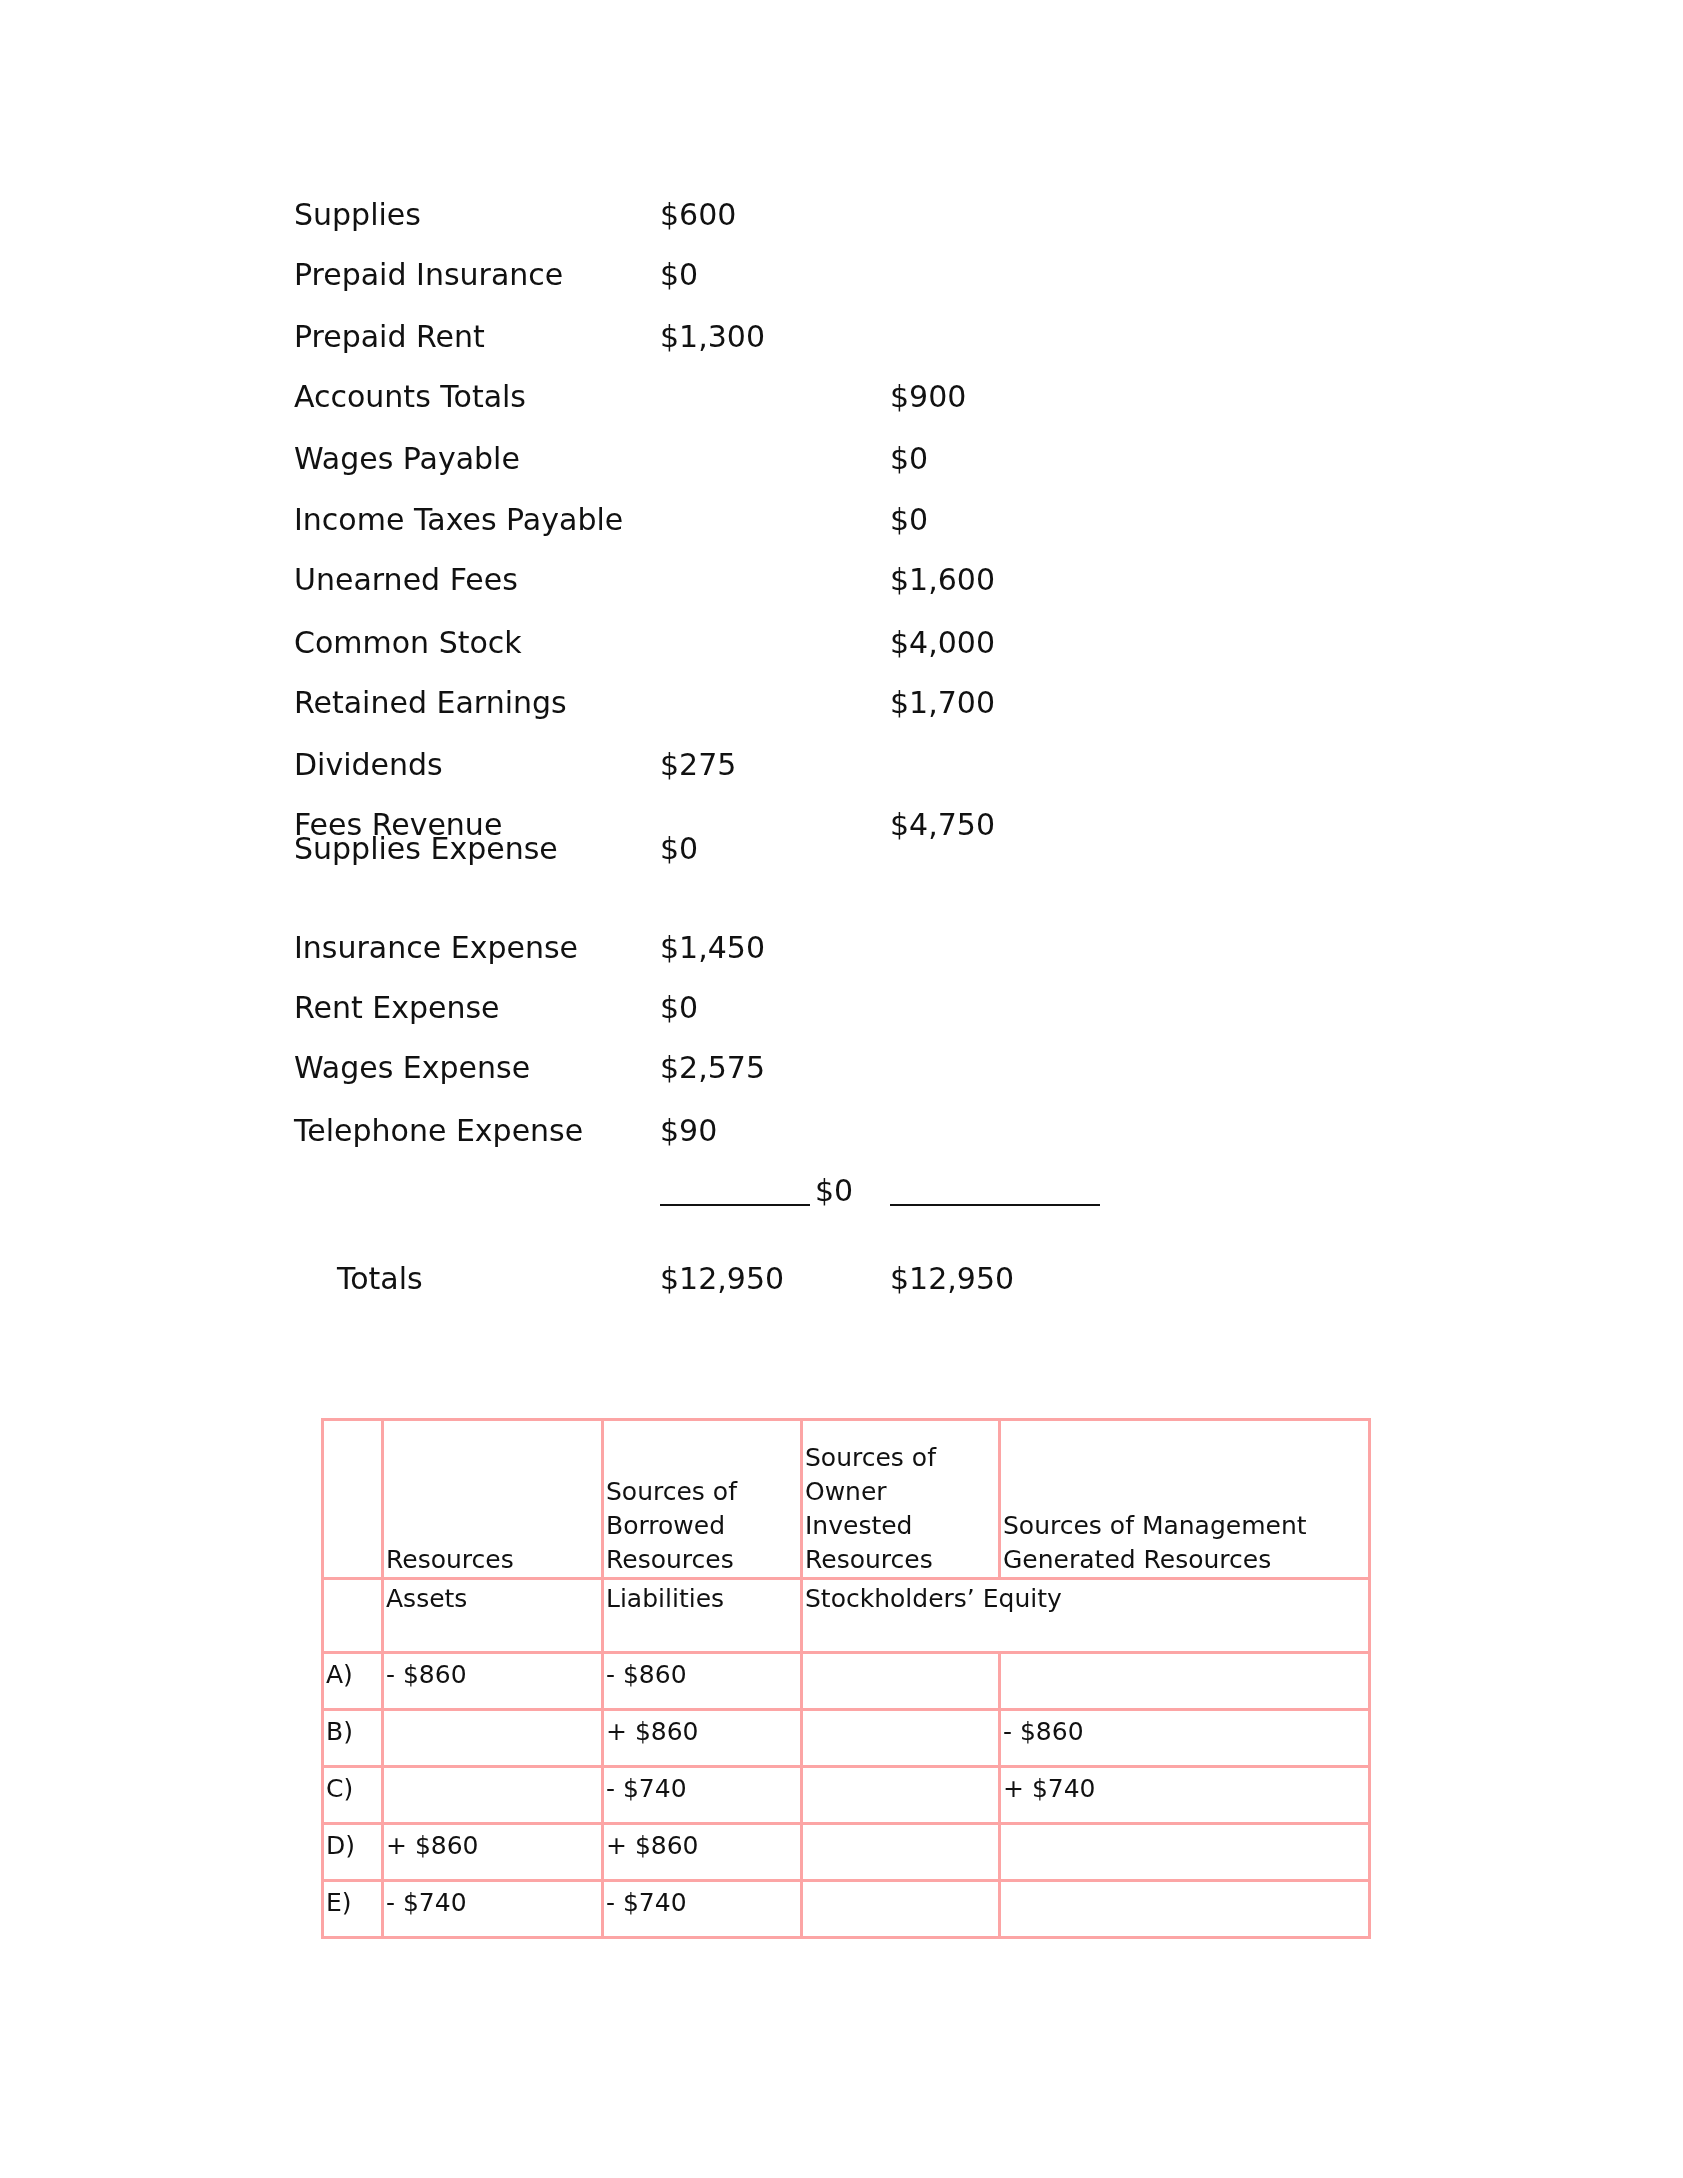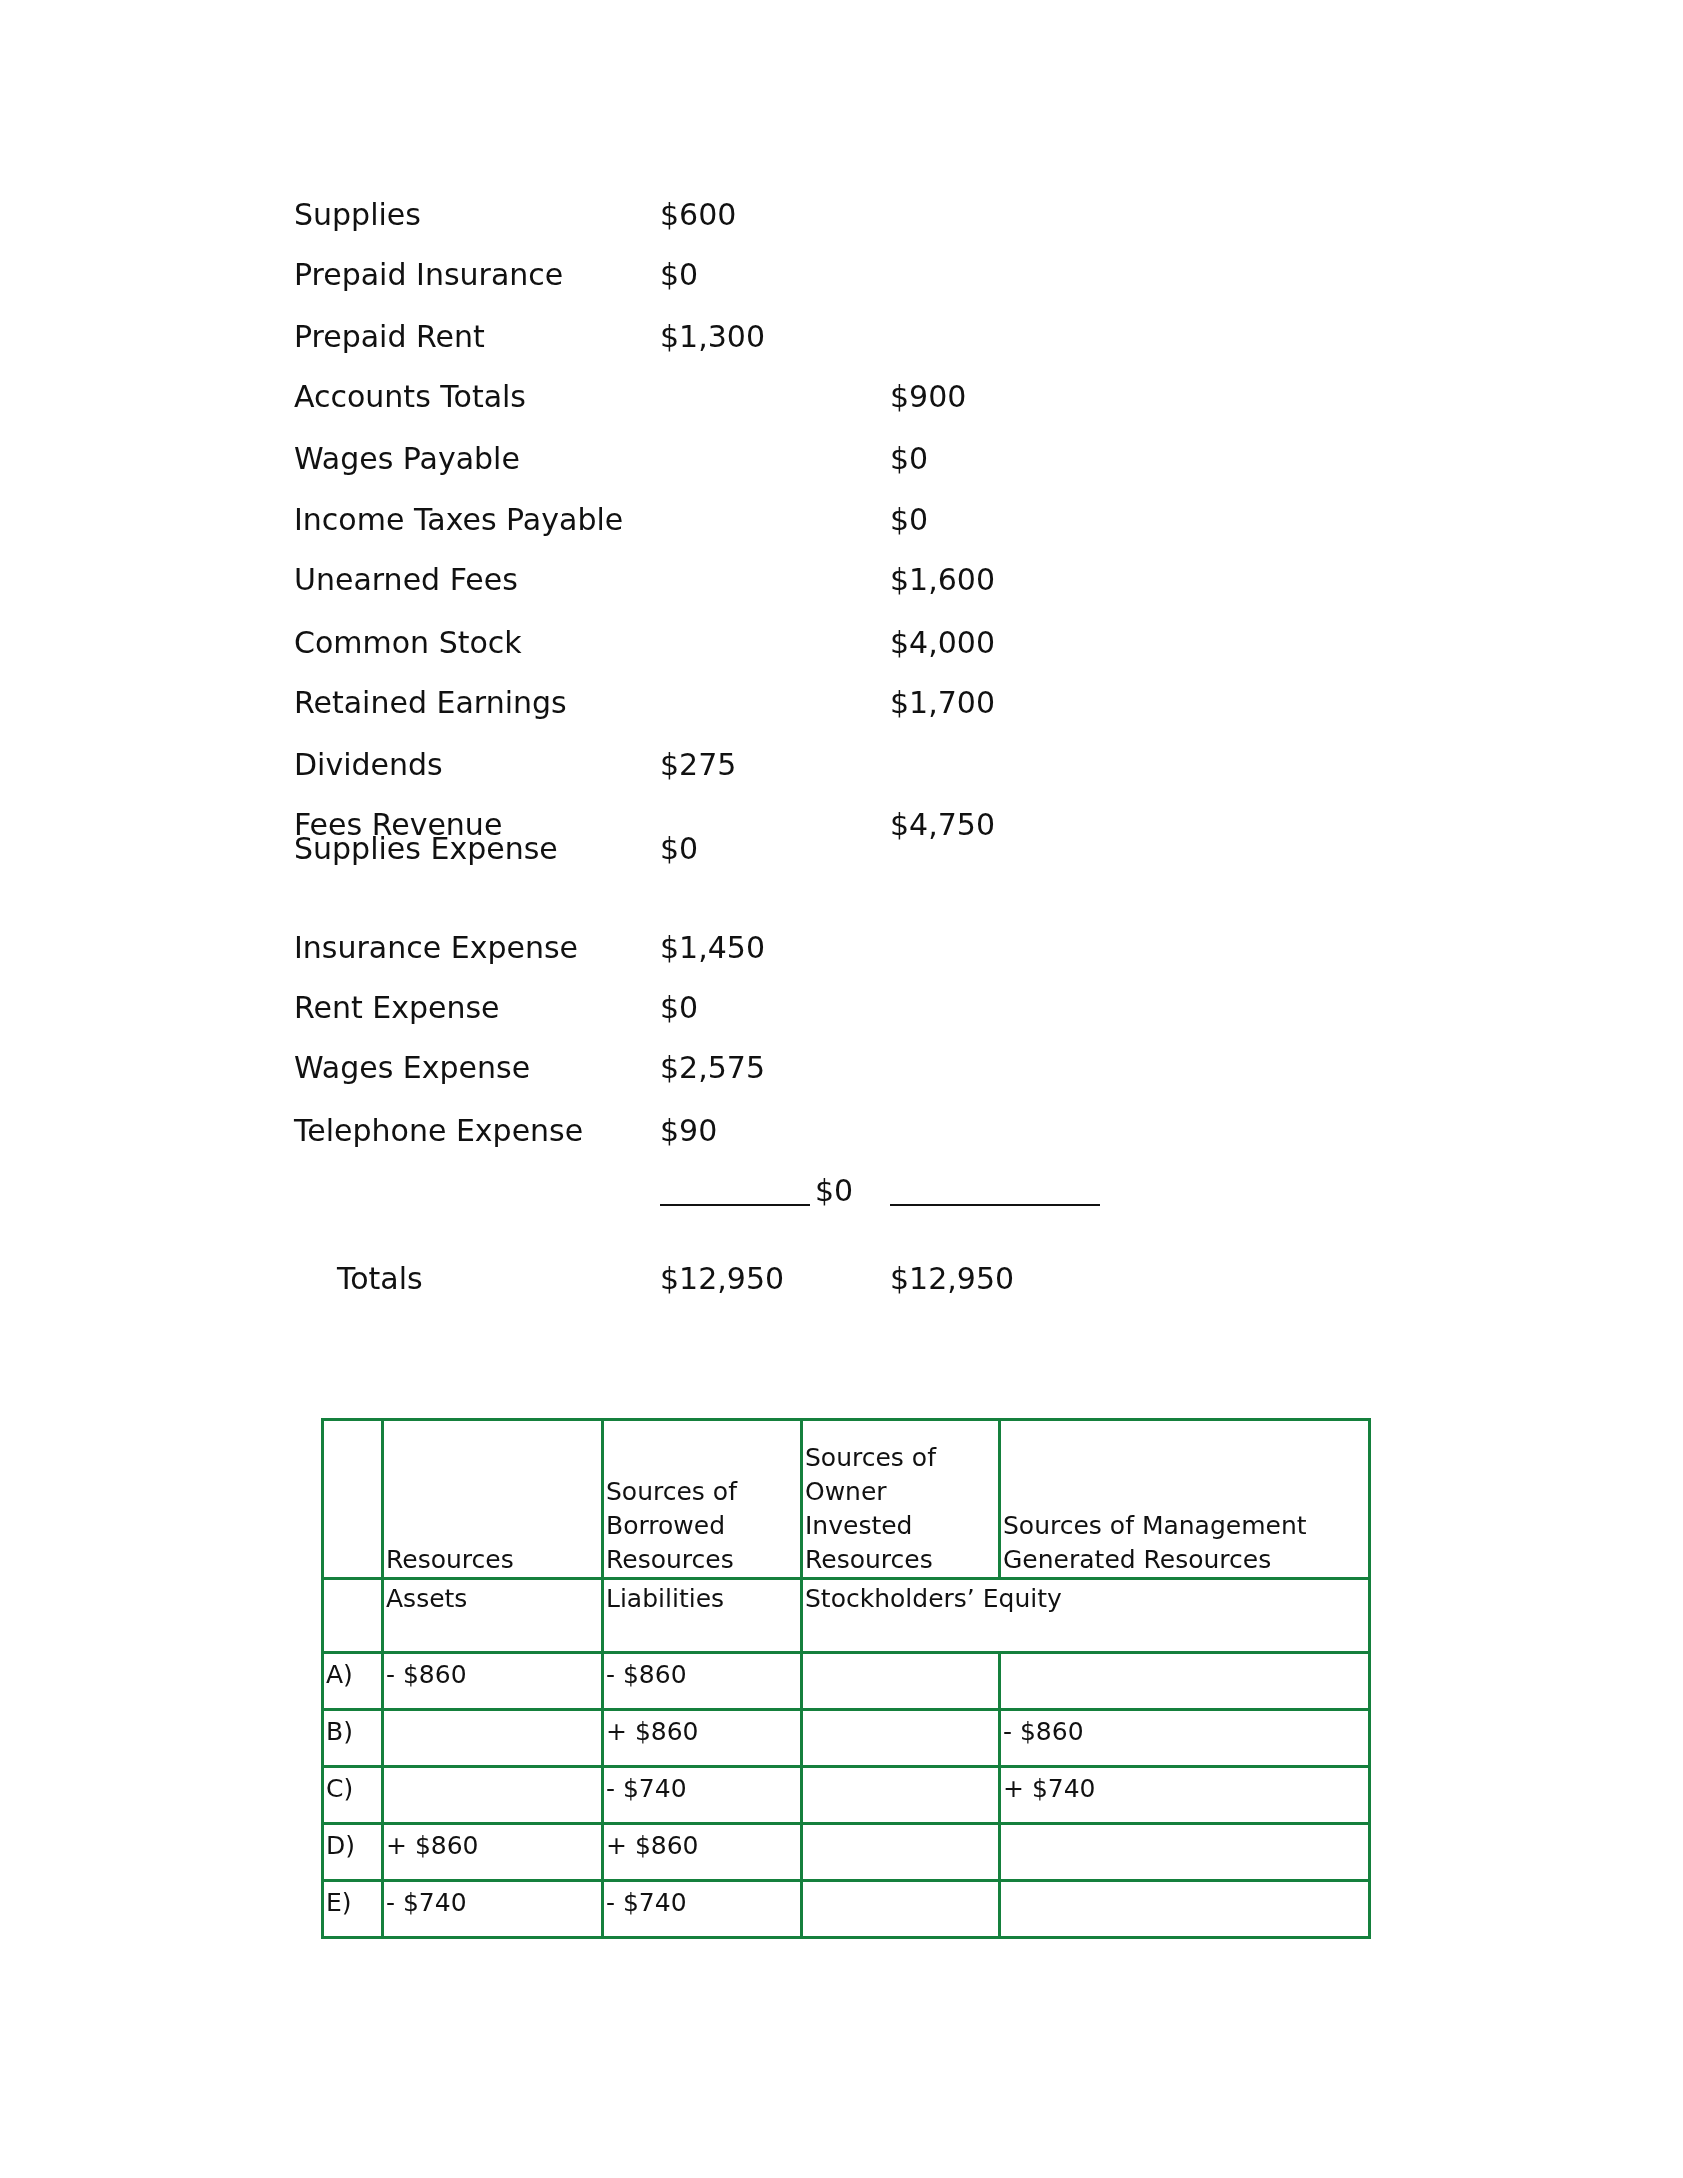"Sources of" table.grid td { border: 3px solid #15803d -> 3px solid #fca5a5 }
